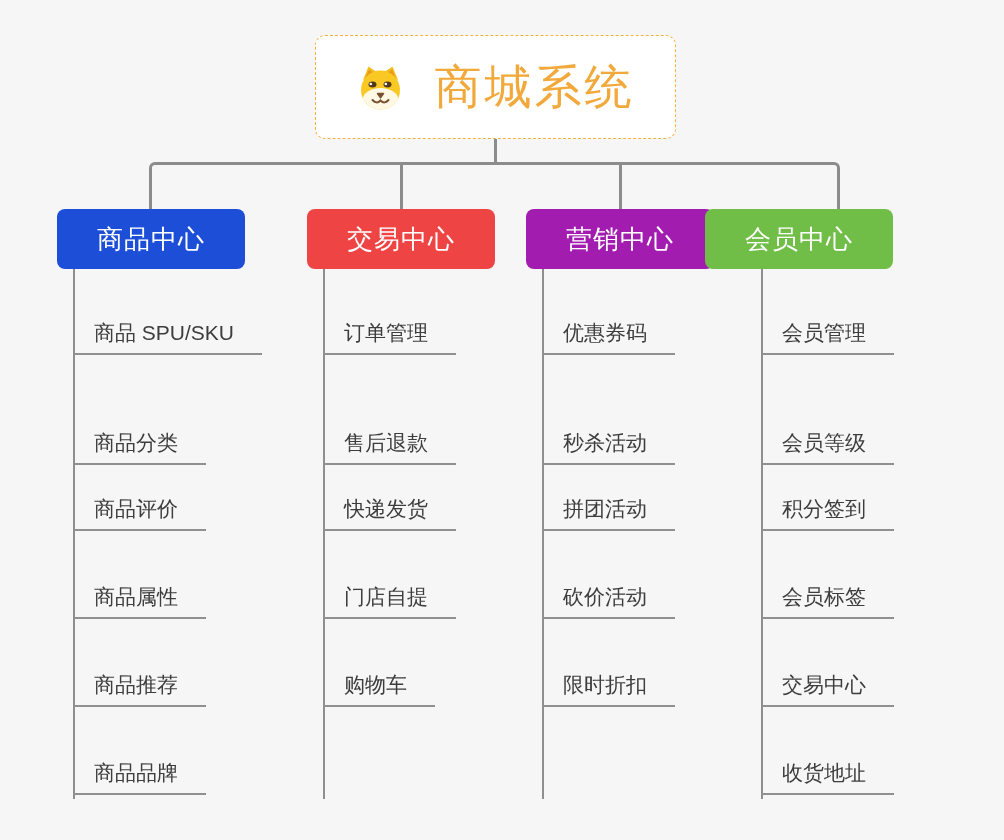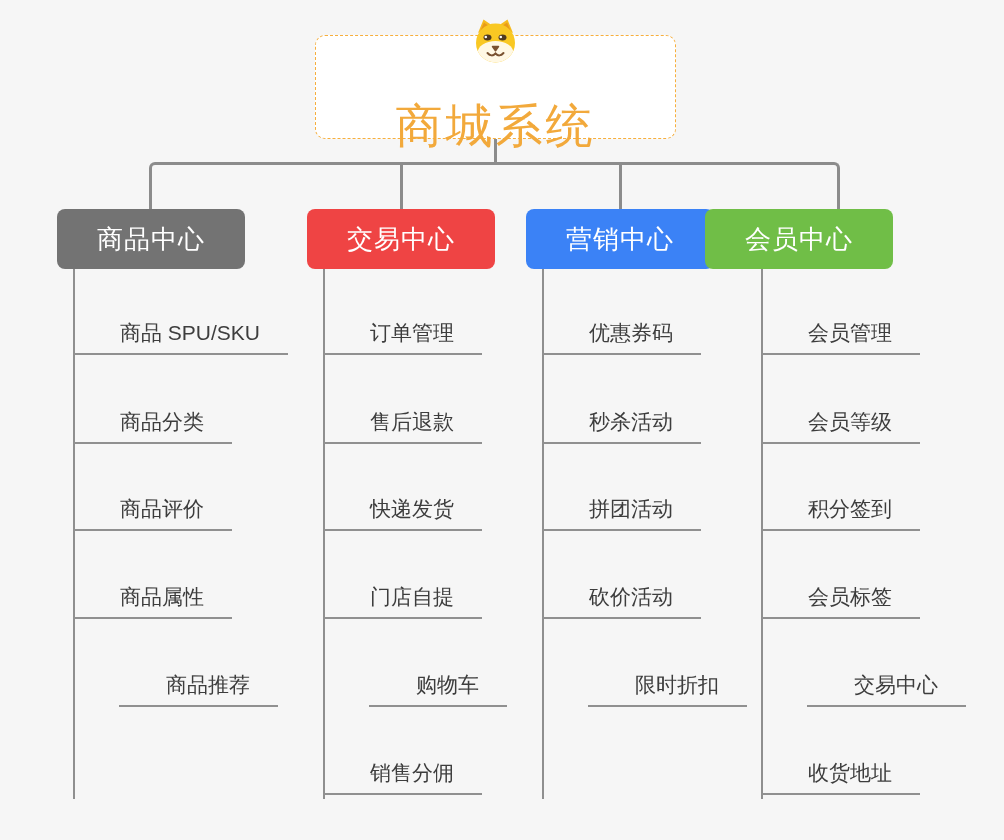"商城系统" .root { flex-direction: column -> none }
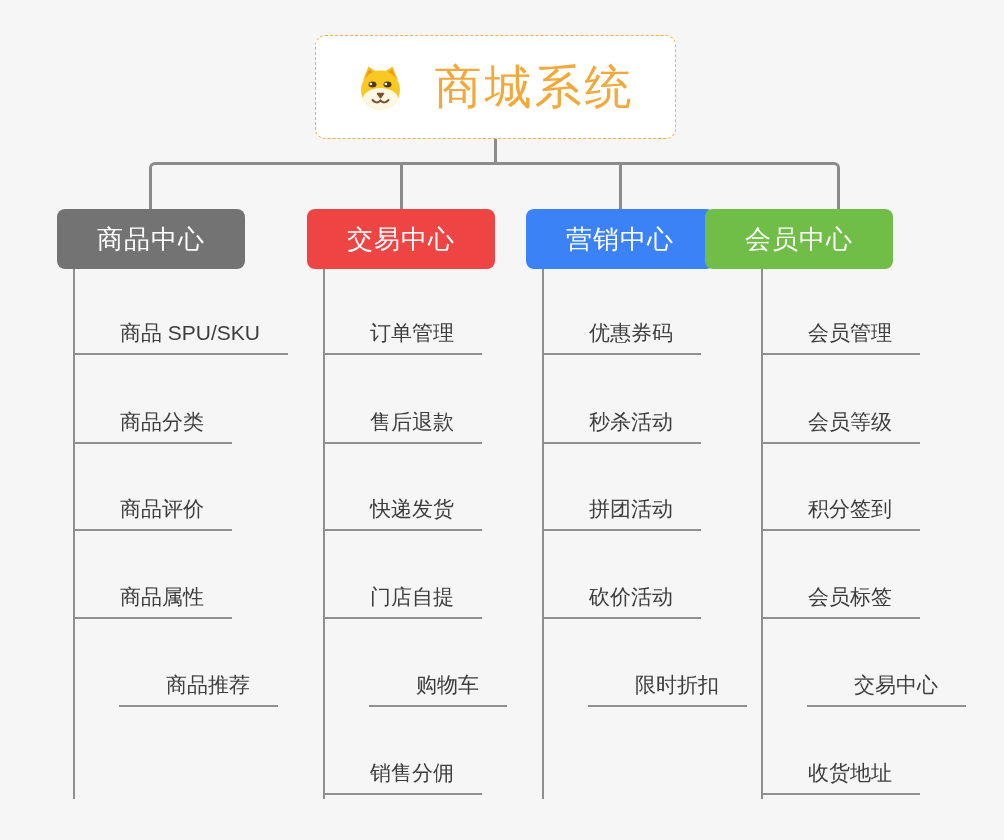"商品中心" div.branch { background: #737373 -> #1d4ed8 }
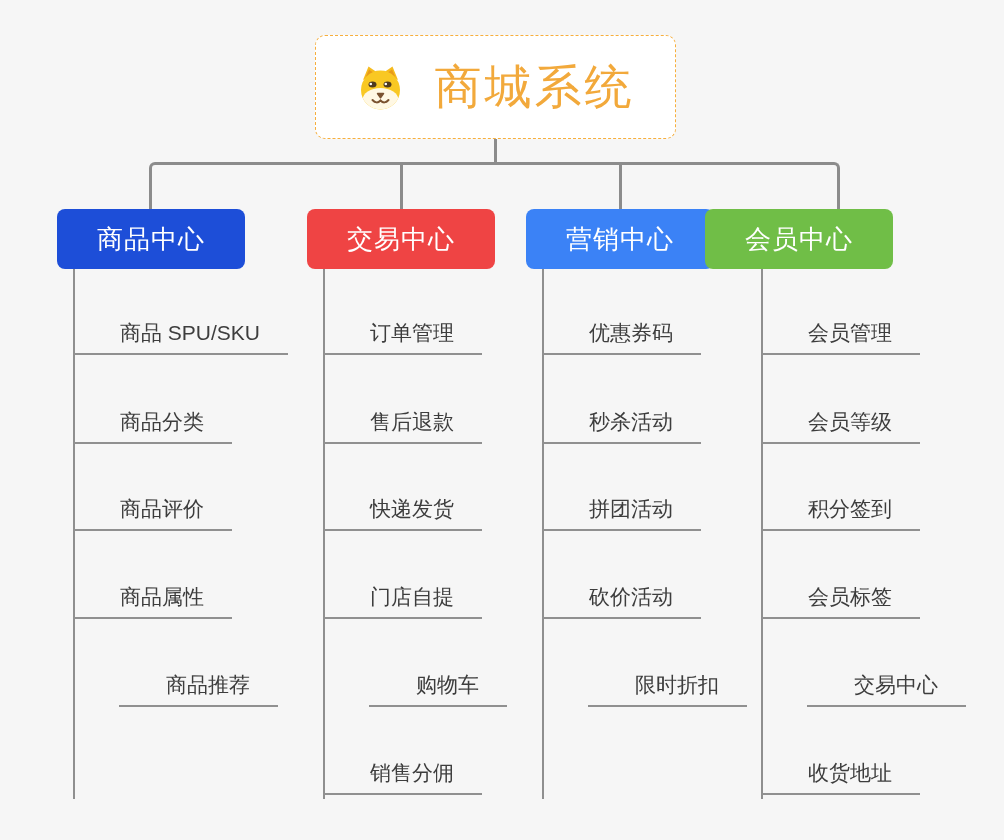"营销中心" div.branch { background: #3b82f6 -> #a21caf }
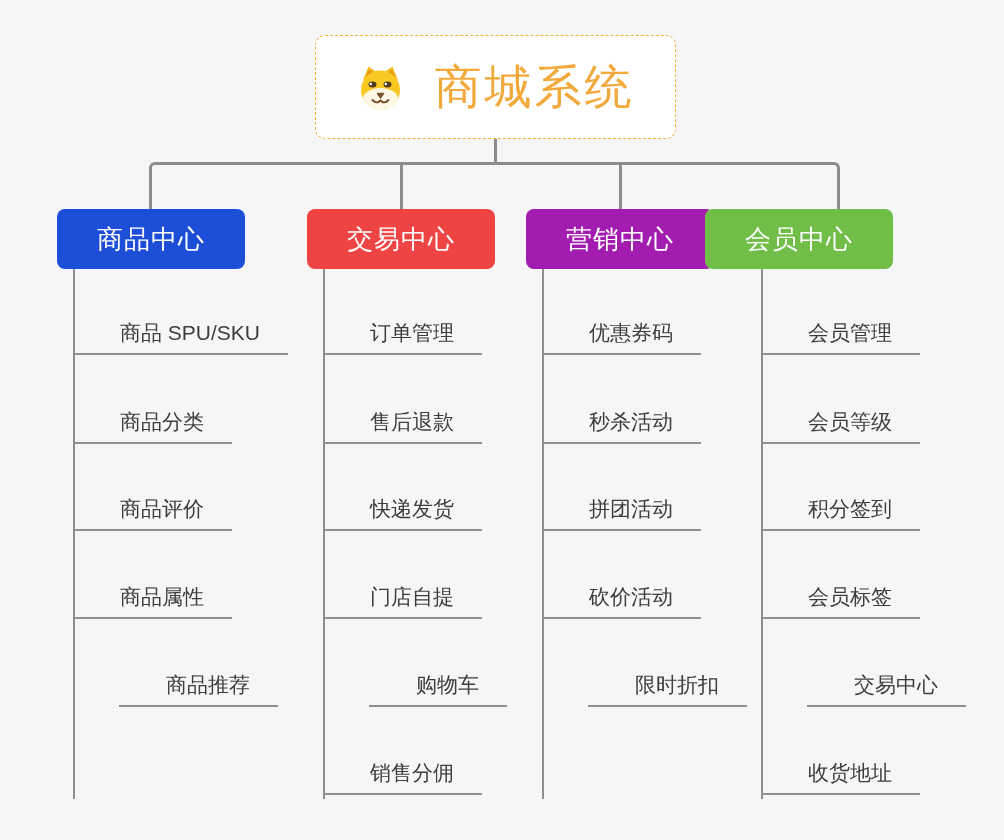"商品 SPU/SKU" .leaf { padding: 0 28px 6px 47px -> 0 28px 6px 21px }
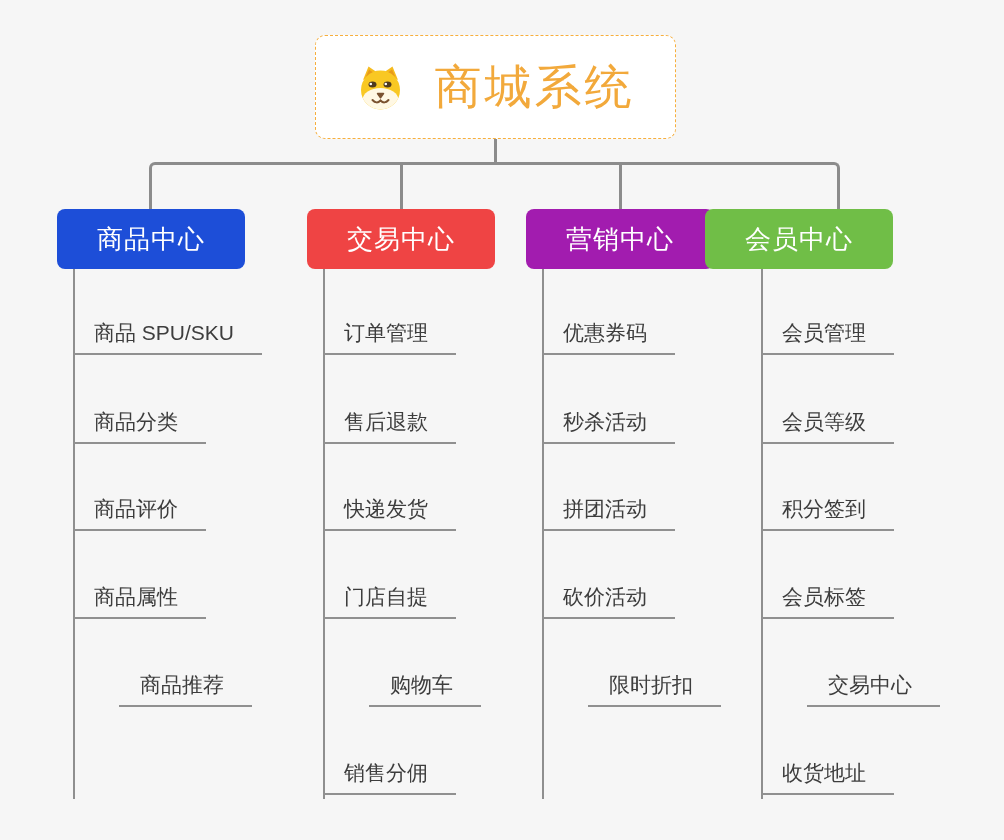"商品分类" .row-1 { top: 408px -> 429px }
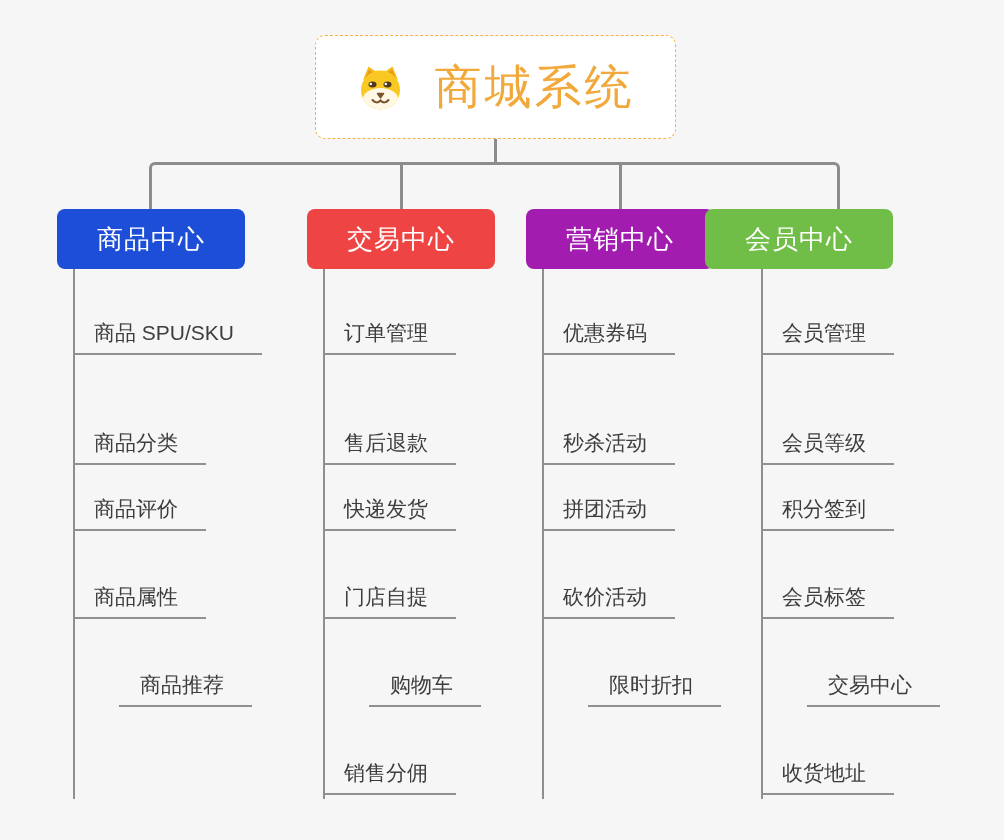"商品推荐" .row-4 { margin-left: 46px -> none }
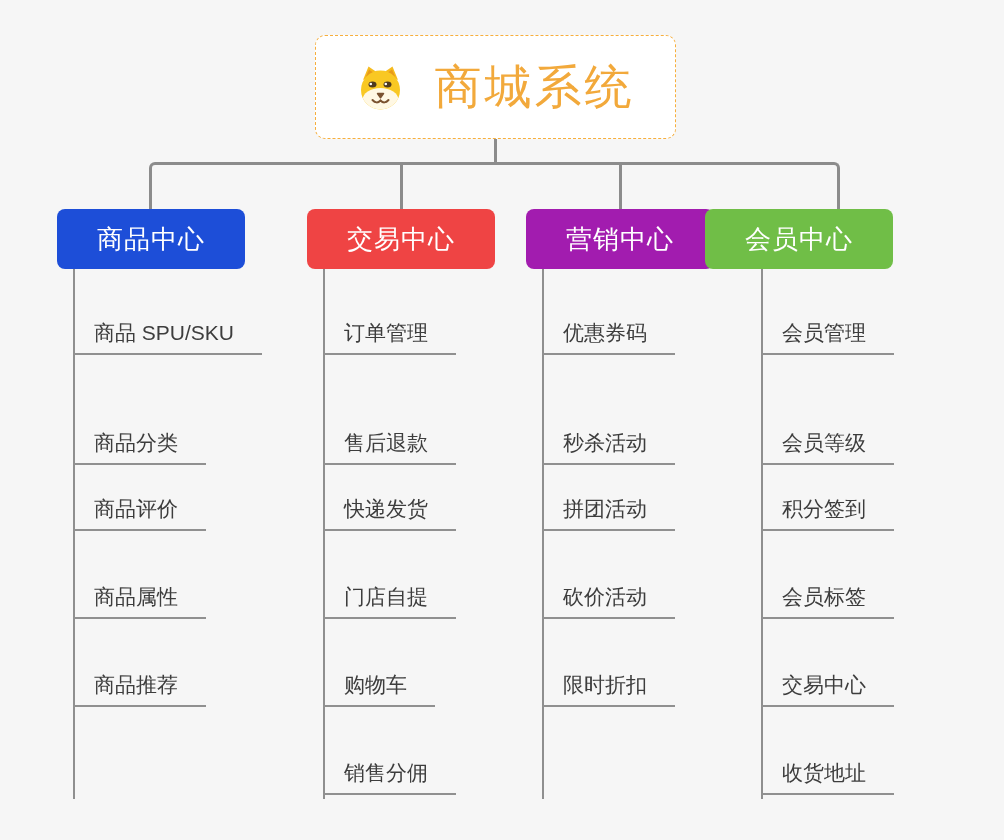"商品品牌" div.leaf { html: none -> <div>商品品牌</div> }
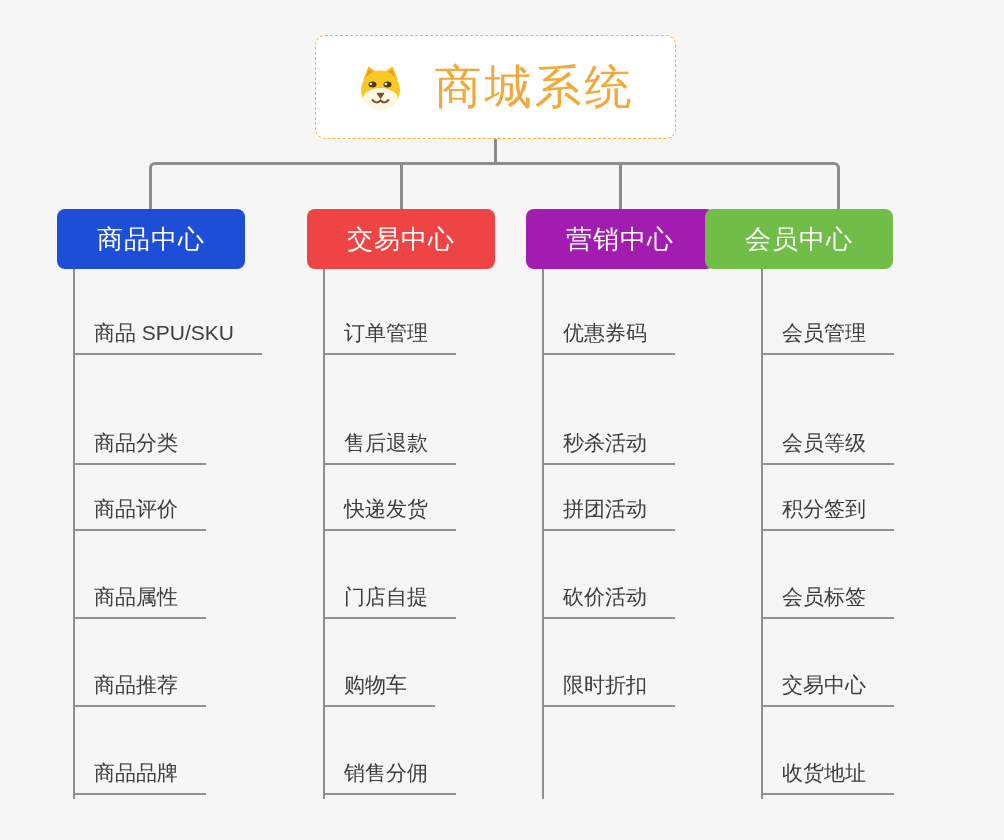"销售分佣" div.leaf { html: <div>销售分佣</div> -> none }
